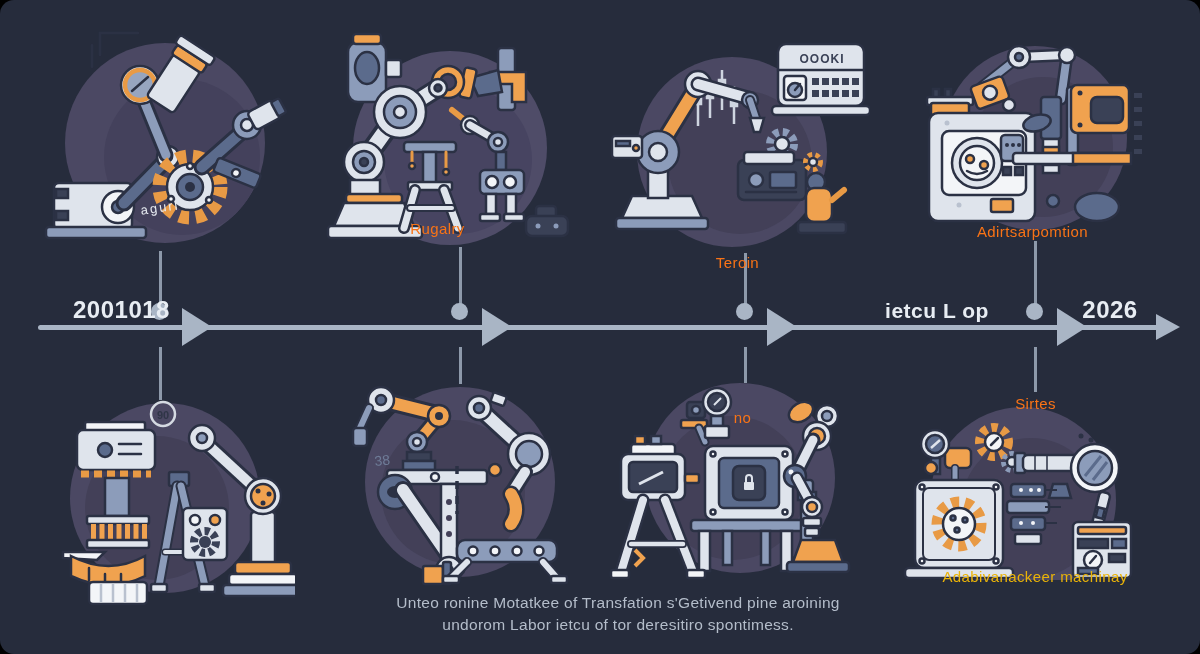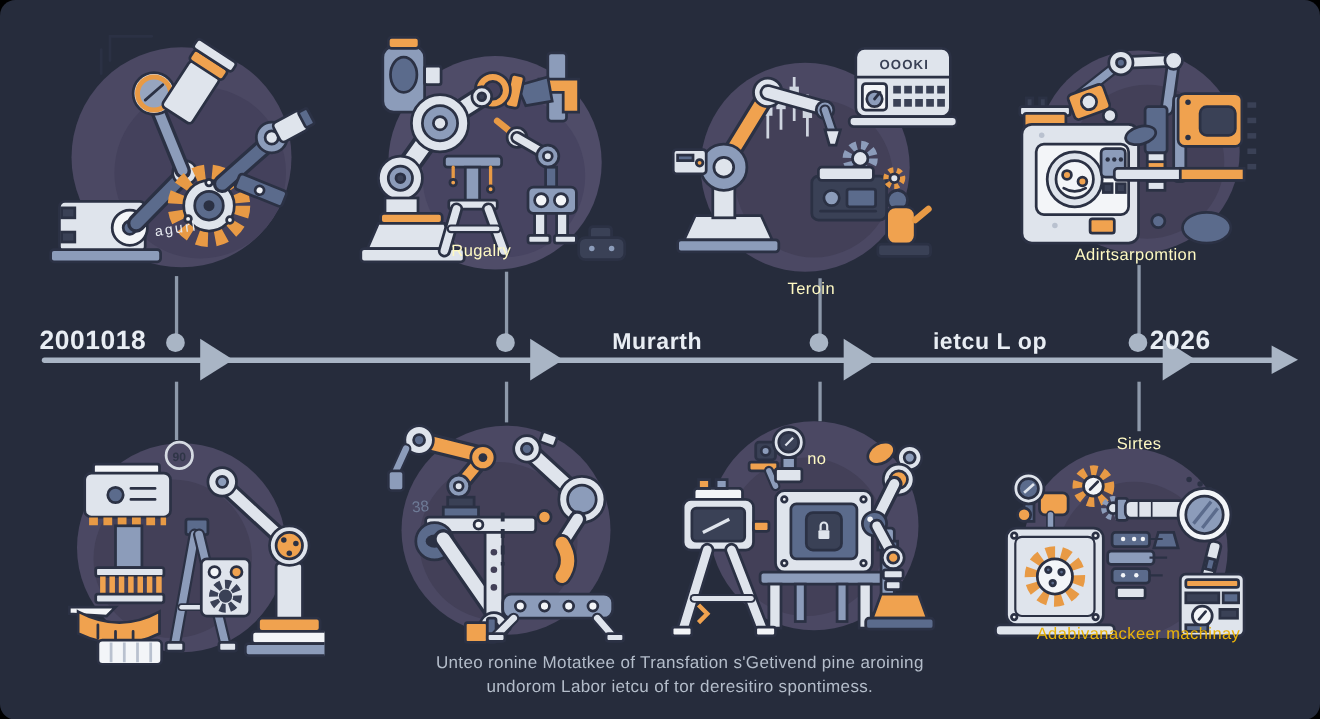"Rugalry" .cap { color: #fef9c3 -> #f97316 }
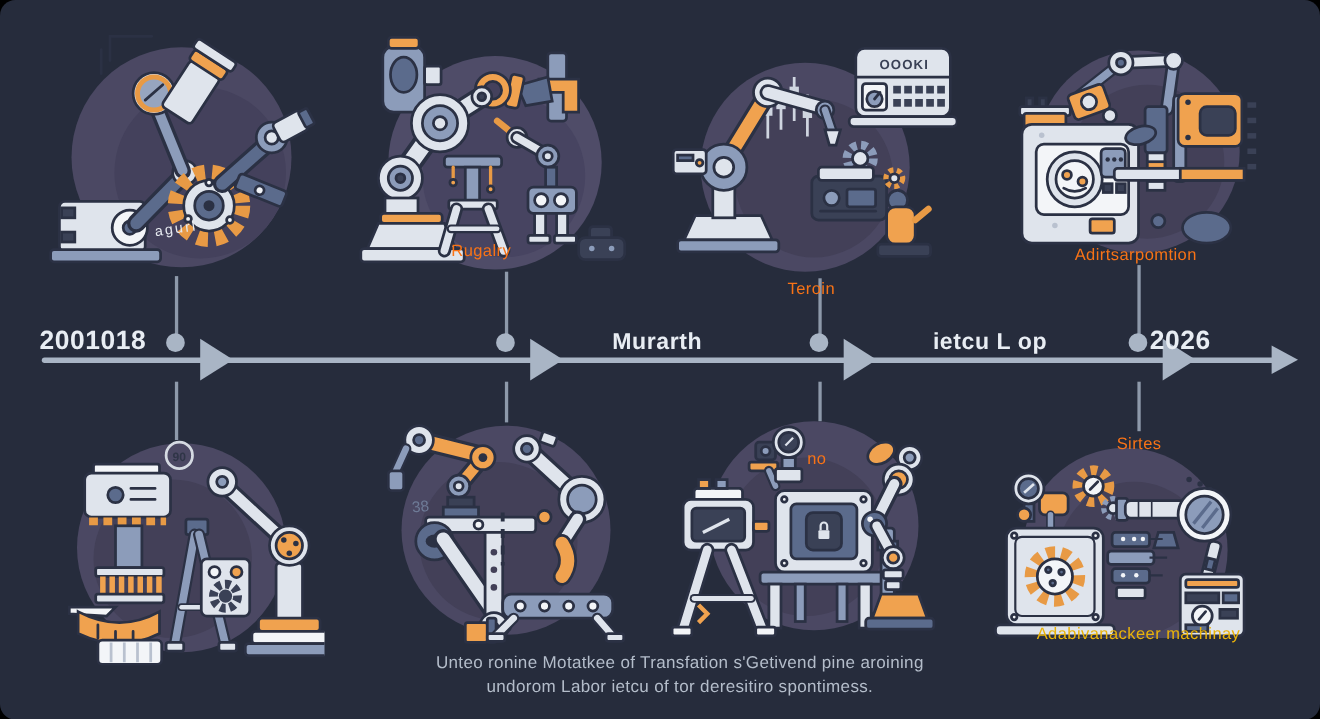"2001018" .tl-label { margin-left: none -> 37px }
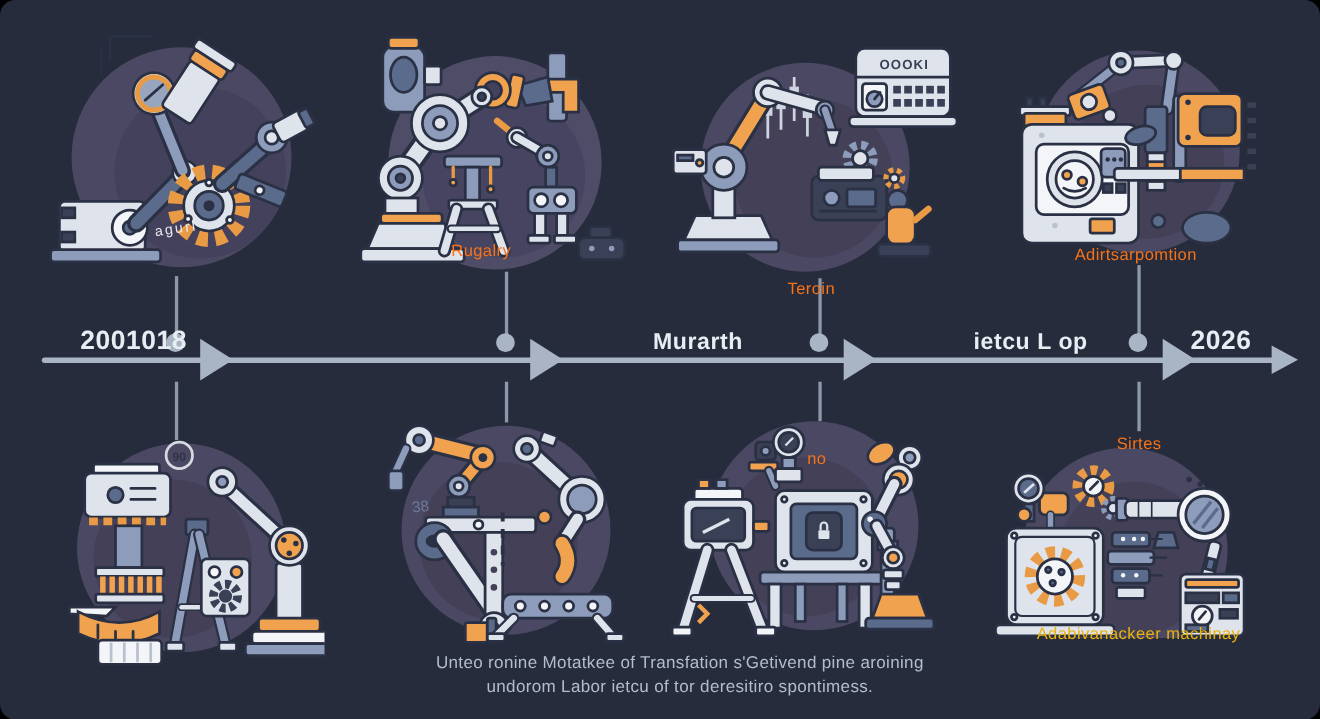"Murarth" div.tl-label { html: <div>Murarth</div> -> none }
